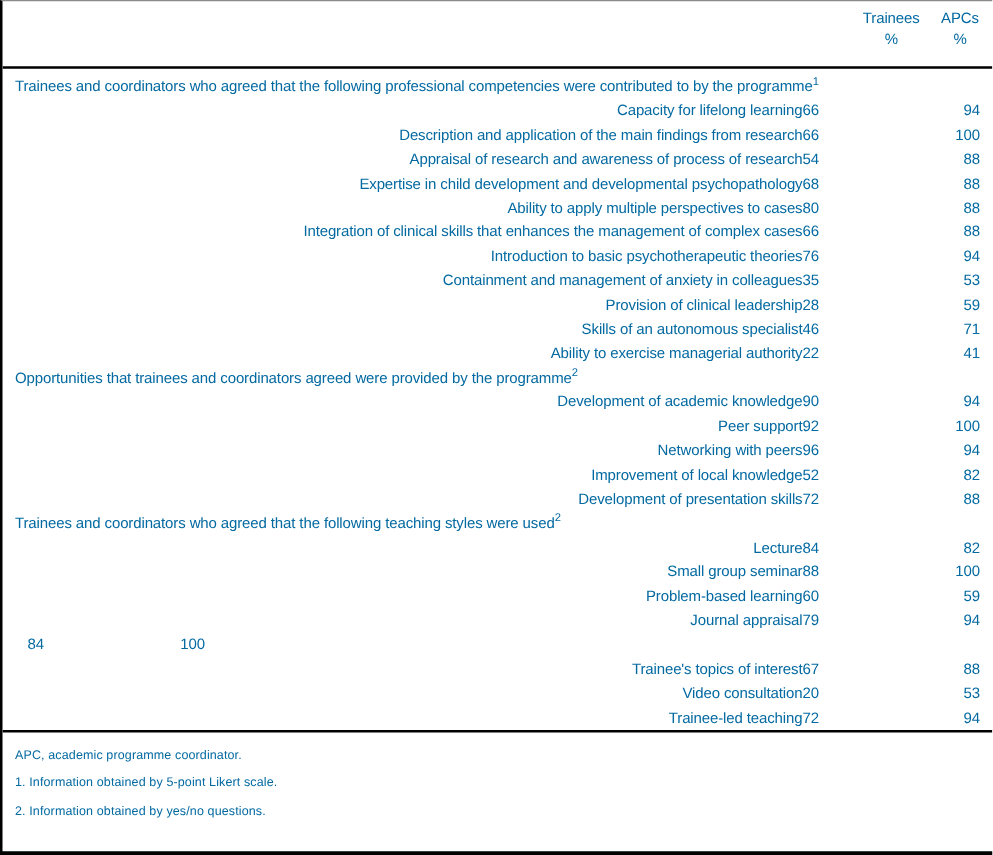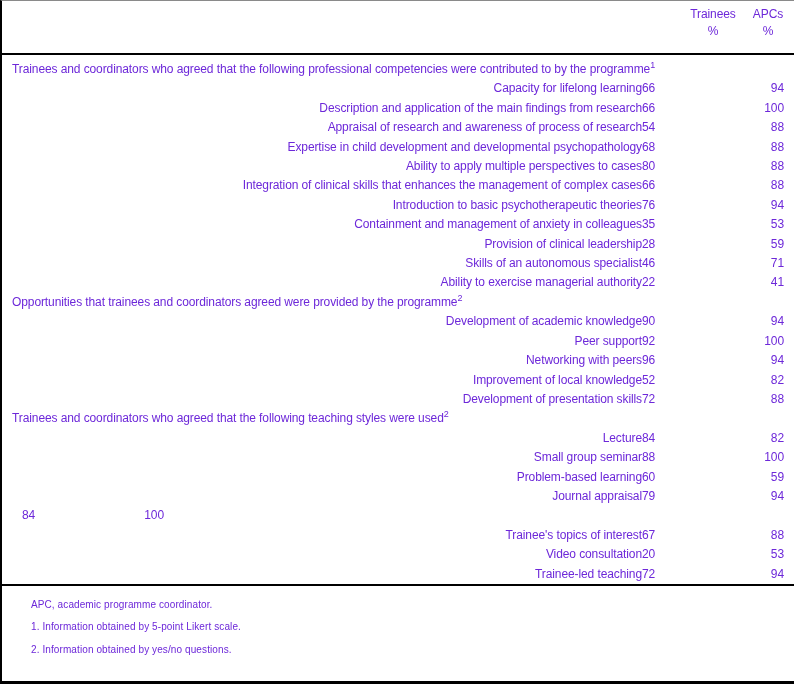"Trainees" .page { color: #6d28d9 -> #0369a1 }
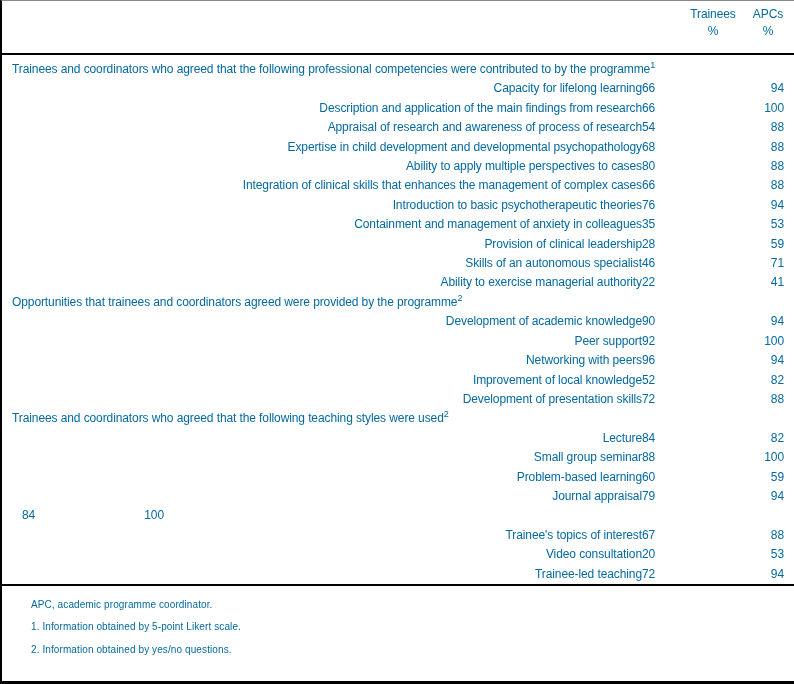"APC, academic programme coordinator." .footnotes { margin-left: 19px -> none }
